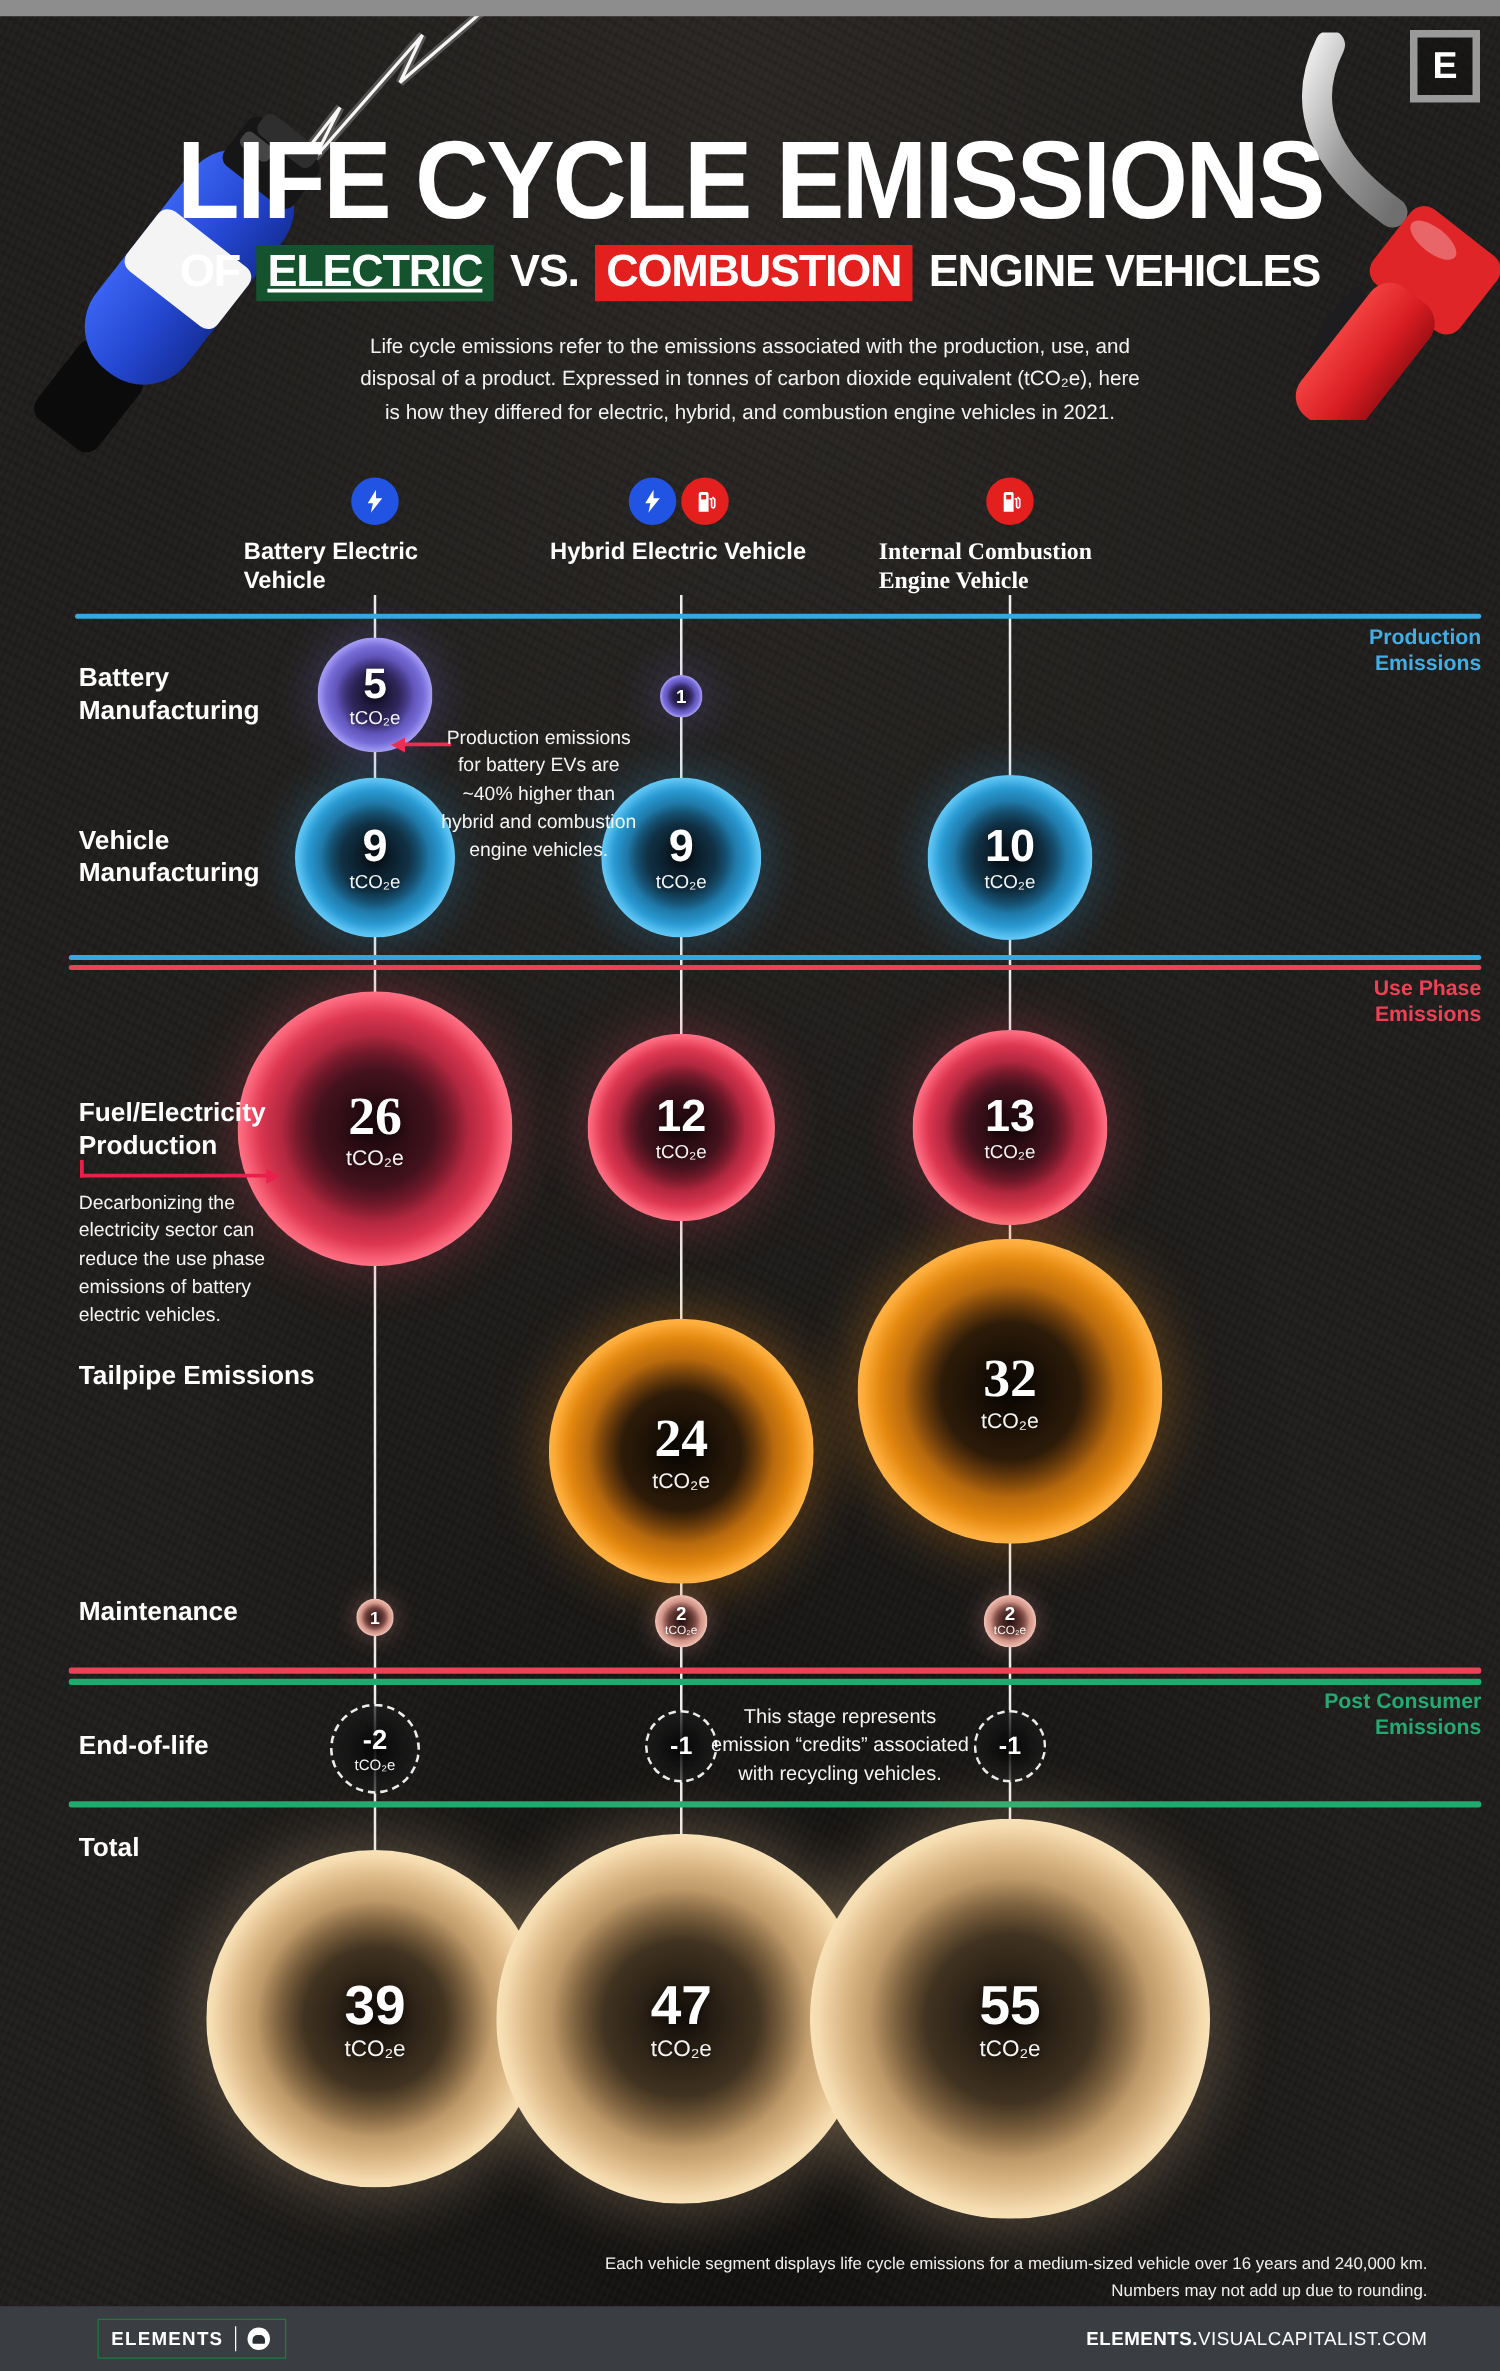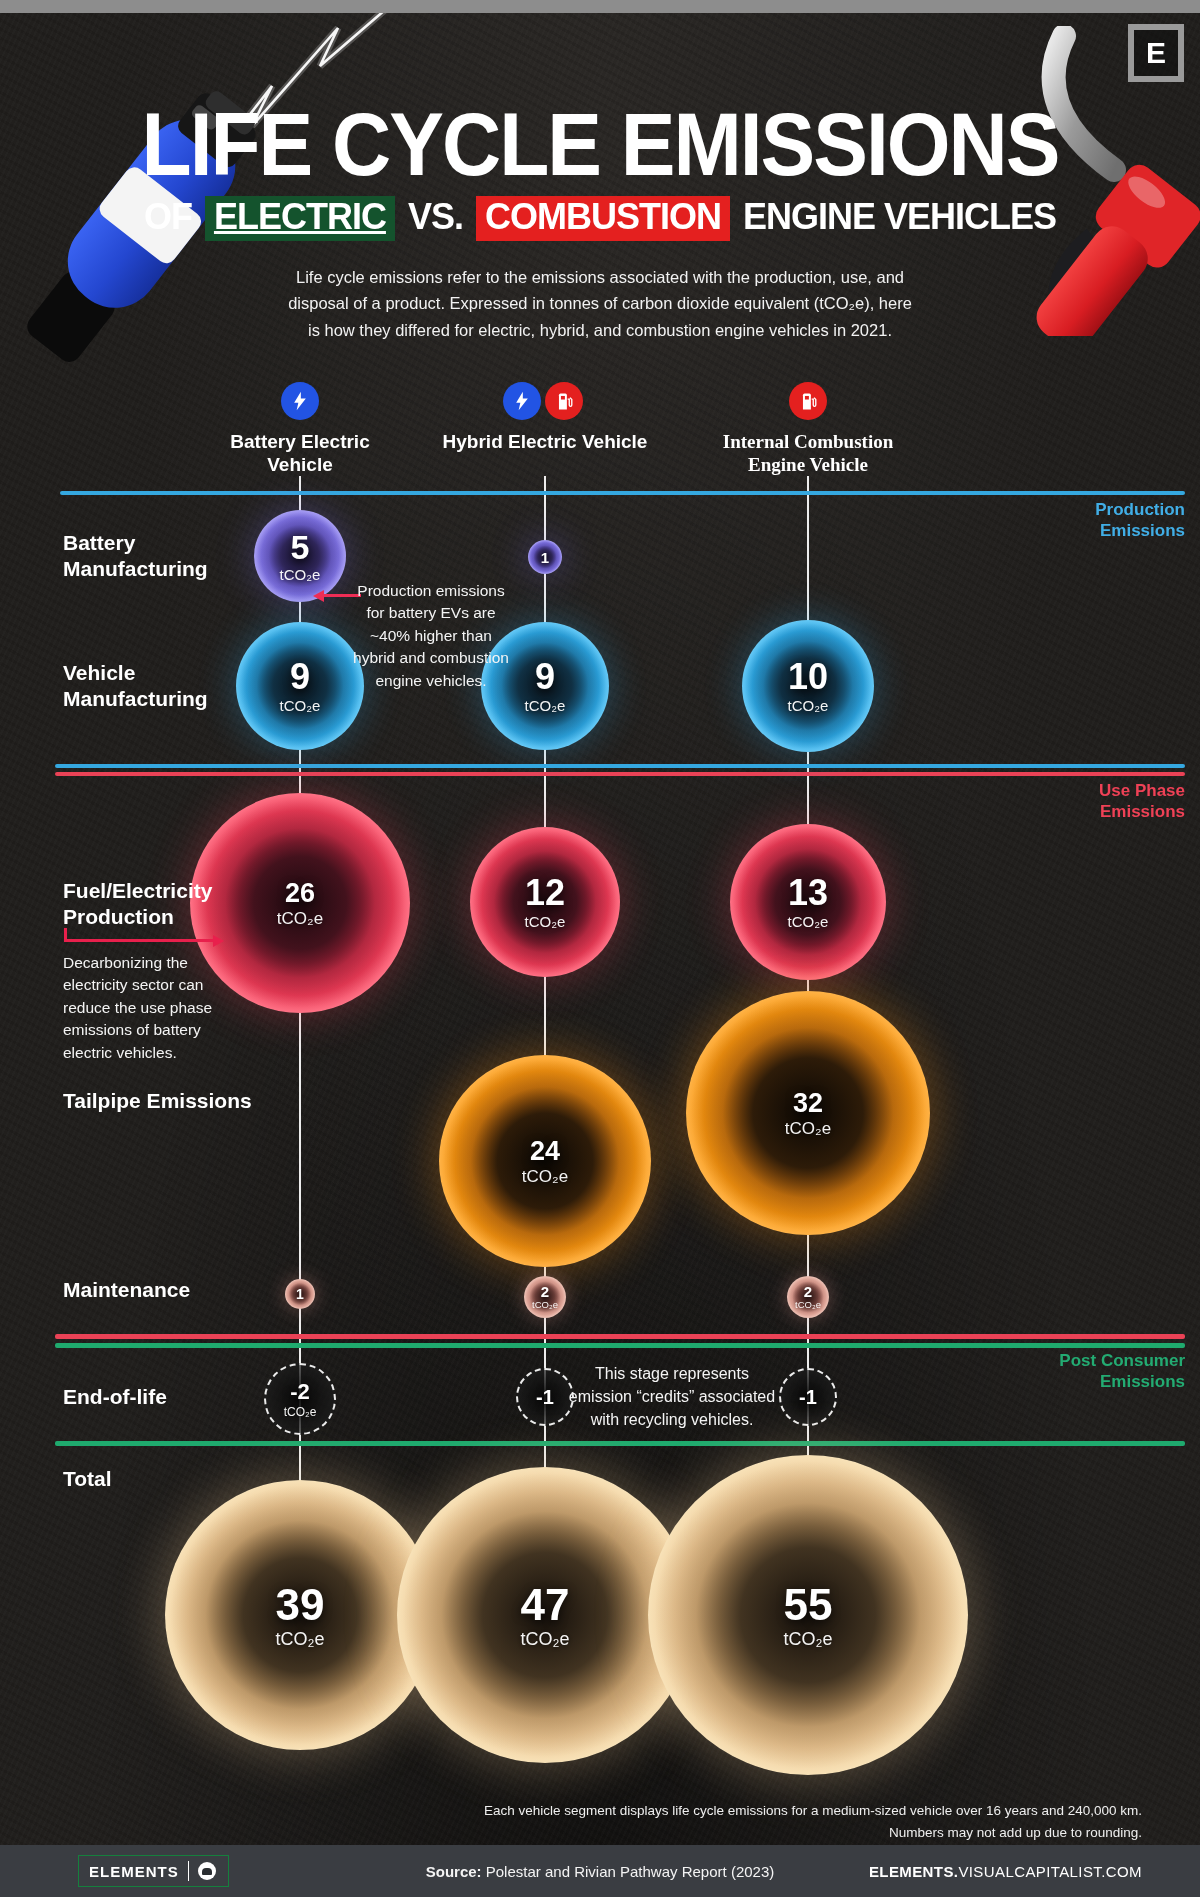"Battery Electric Vehicle" .col-label { text-align: center -> none }
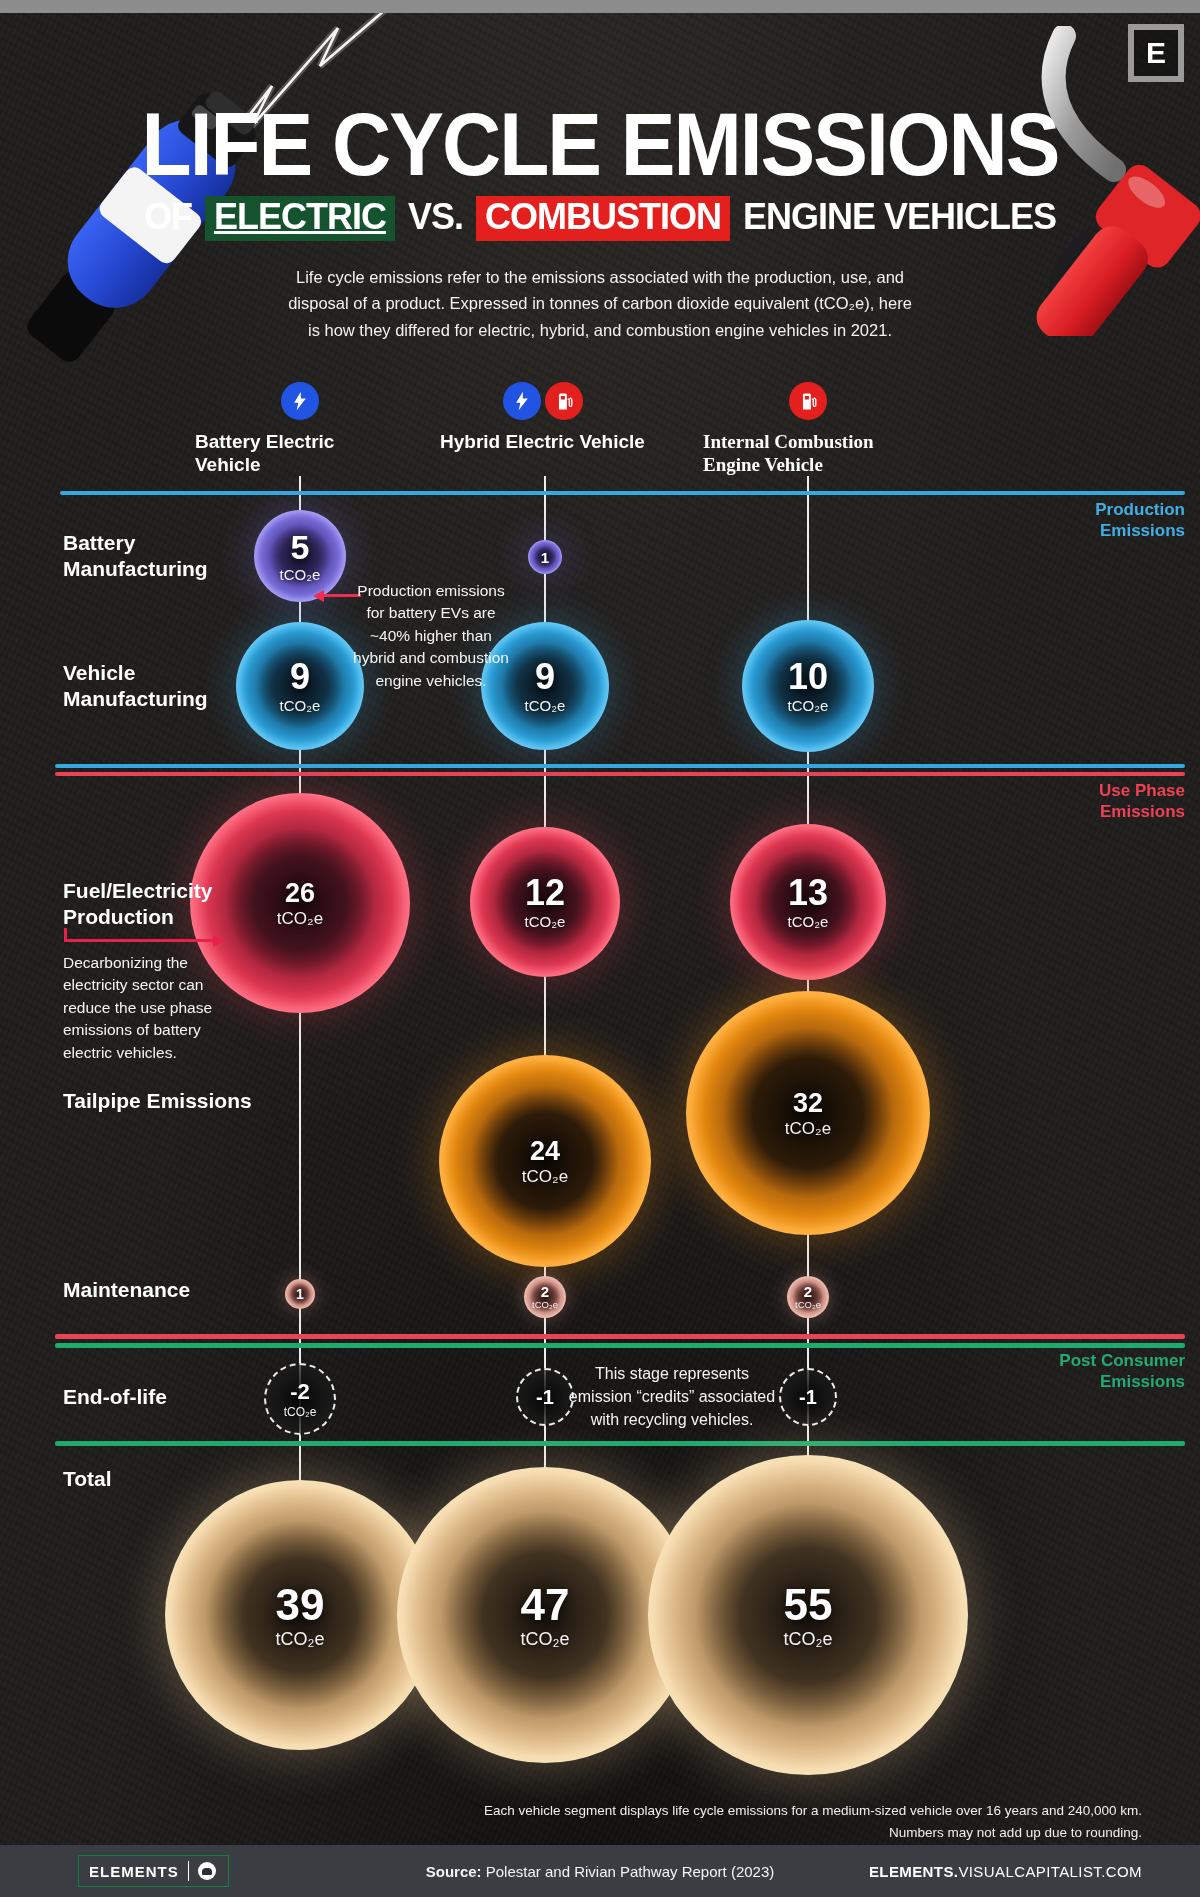"26" .fs40 { font-family: none -> Liberation Serif, serif; font-size: 27px -> 43px }
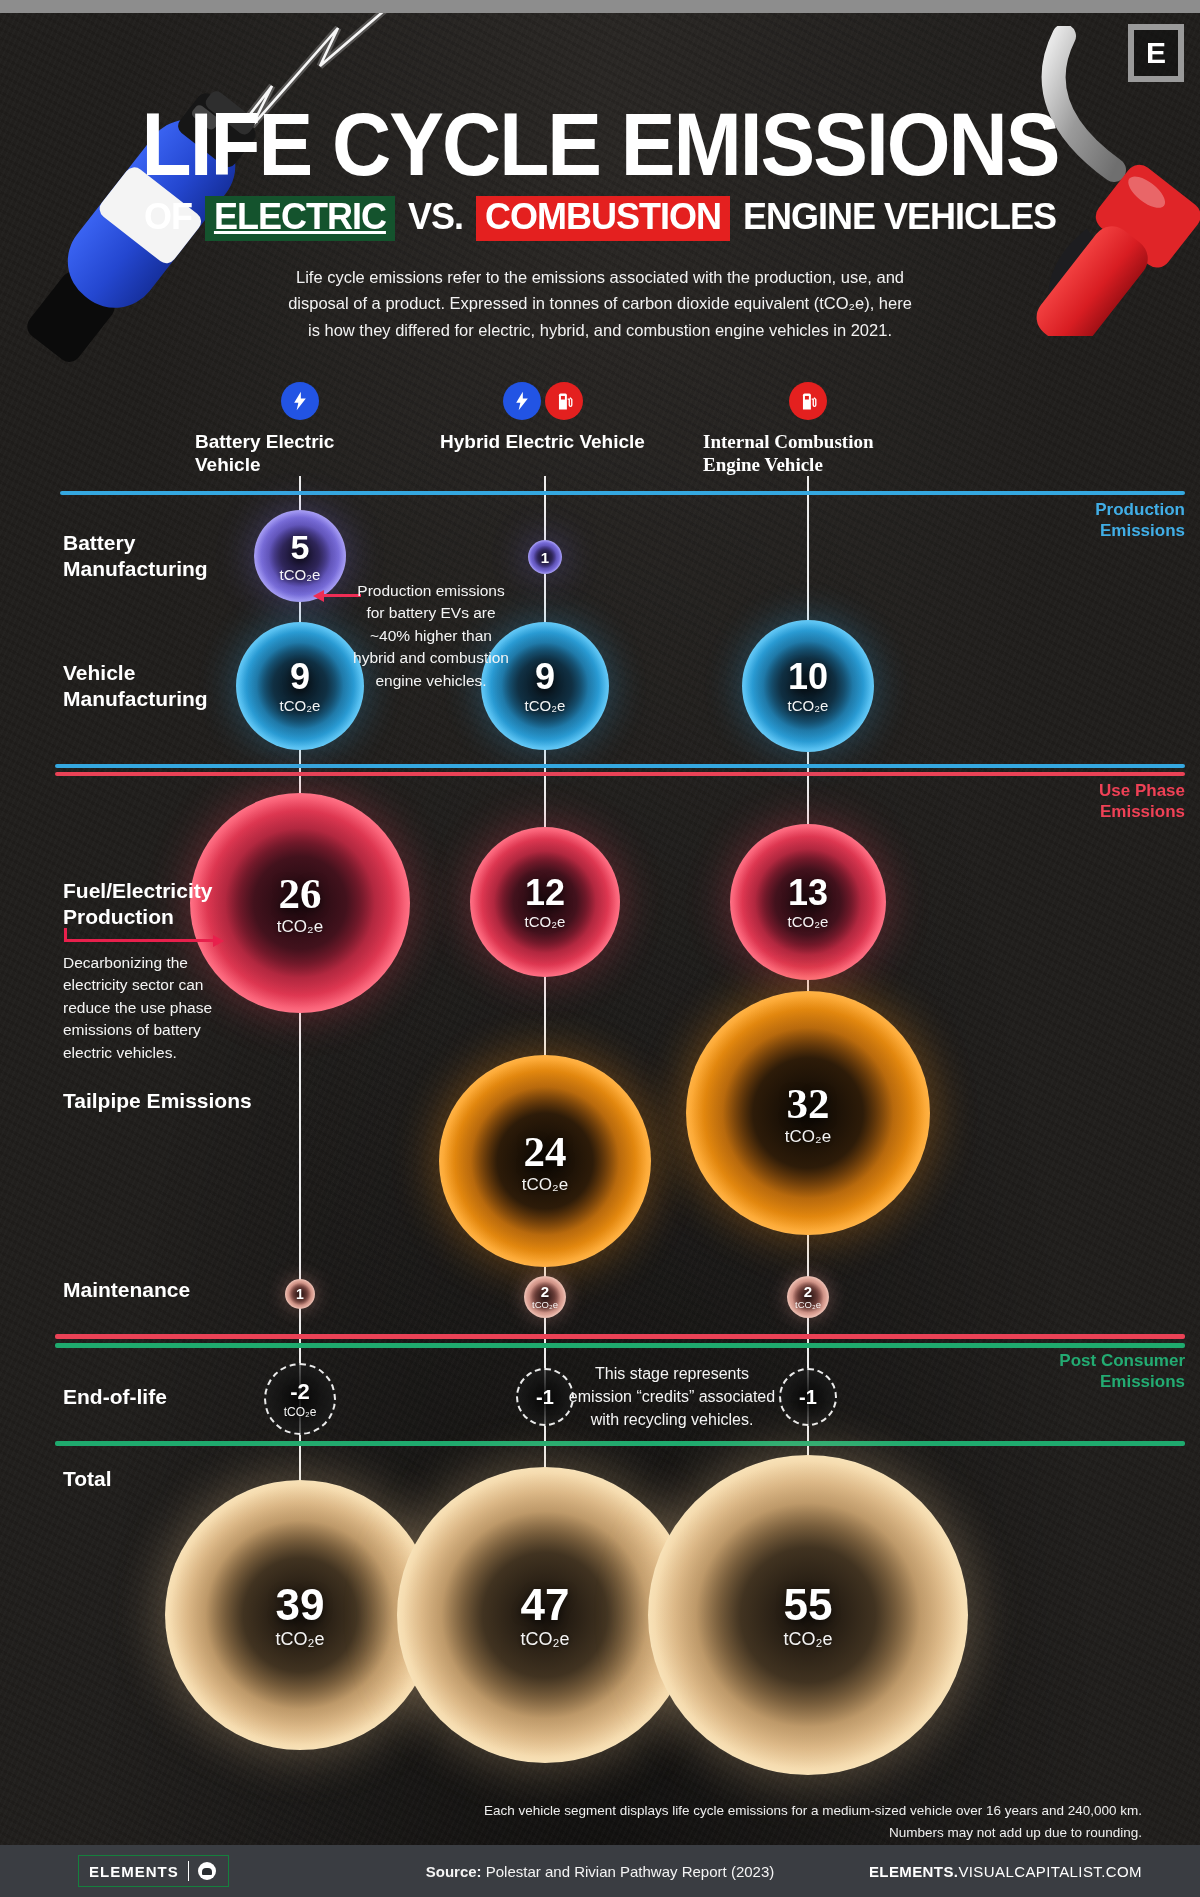"Source: Polestar and Rivian Pathway" div.source-line { html: <div> <span>Source:</span><span> Polestar and Rivian Pathway Report (2023)</span> </div> -> none }
